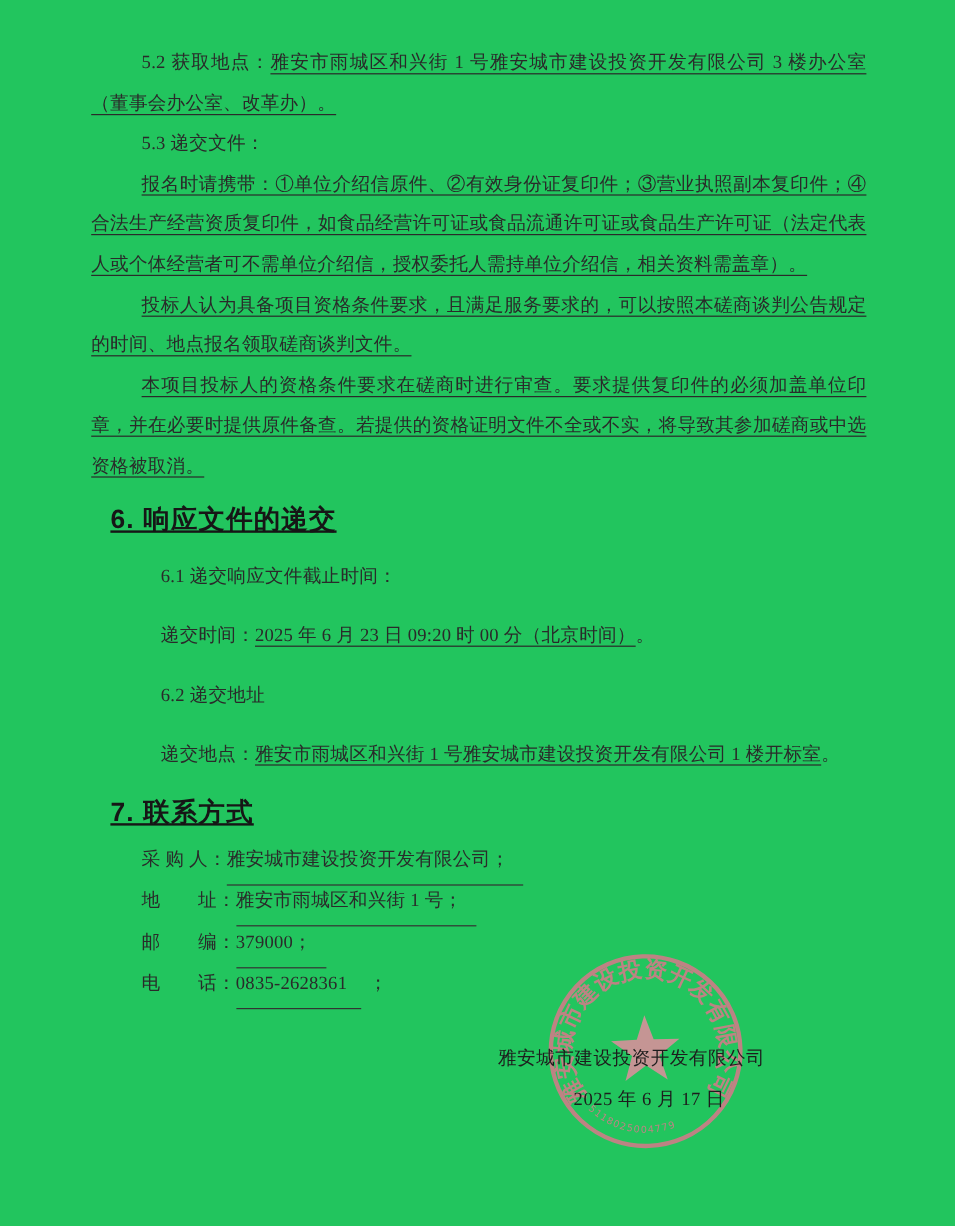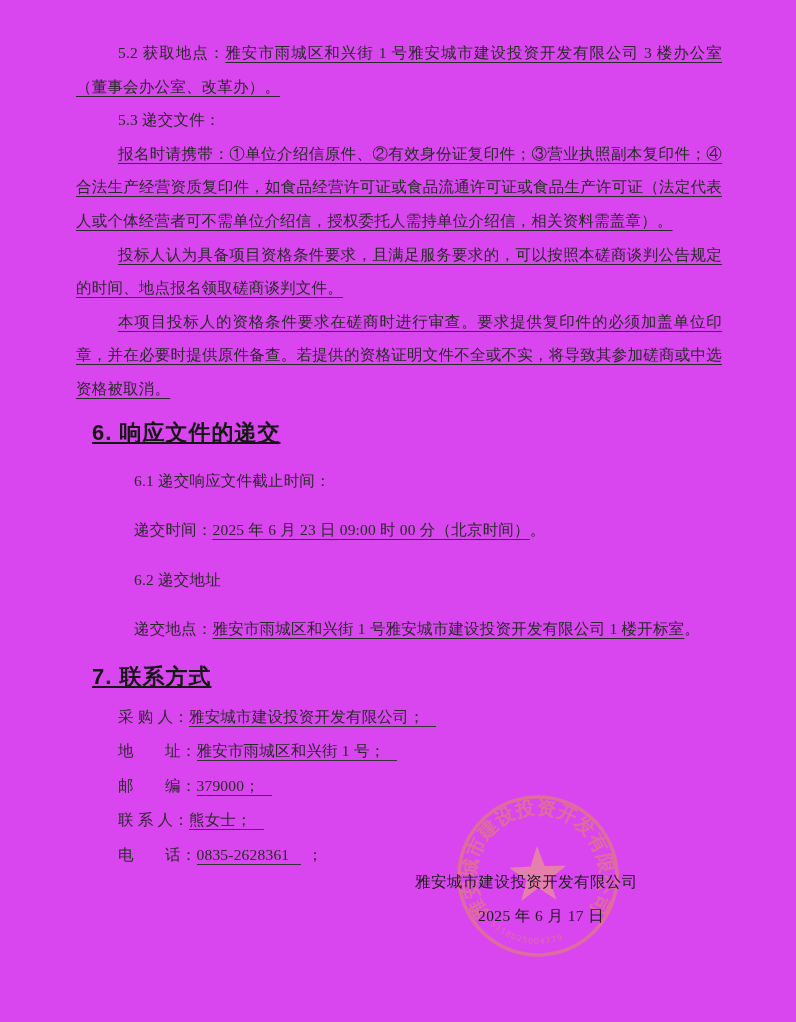"5.2 获取地点：雅安市雨城区和兴街 1 号雅安城市建设投资开发有限公司 3" .page { background: #d946ef -> #22c55e }
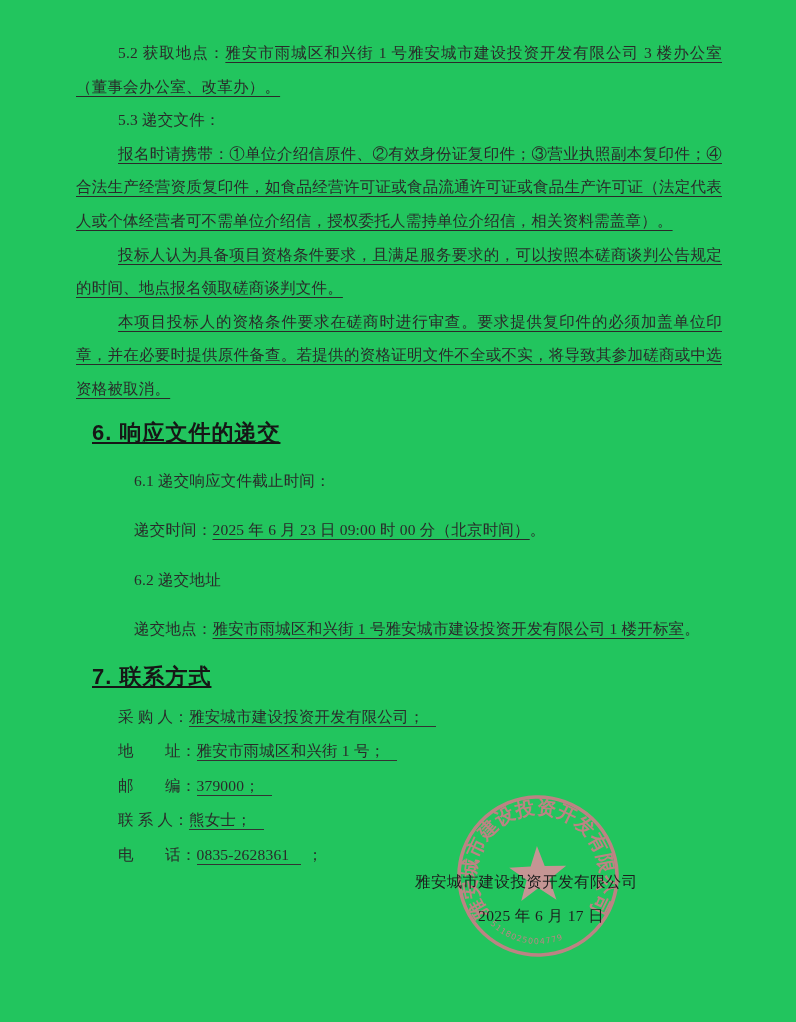"2025 年 6 月 23" span.u { text: 09:00 -> 09:20 }
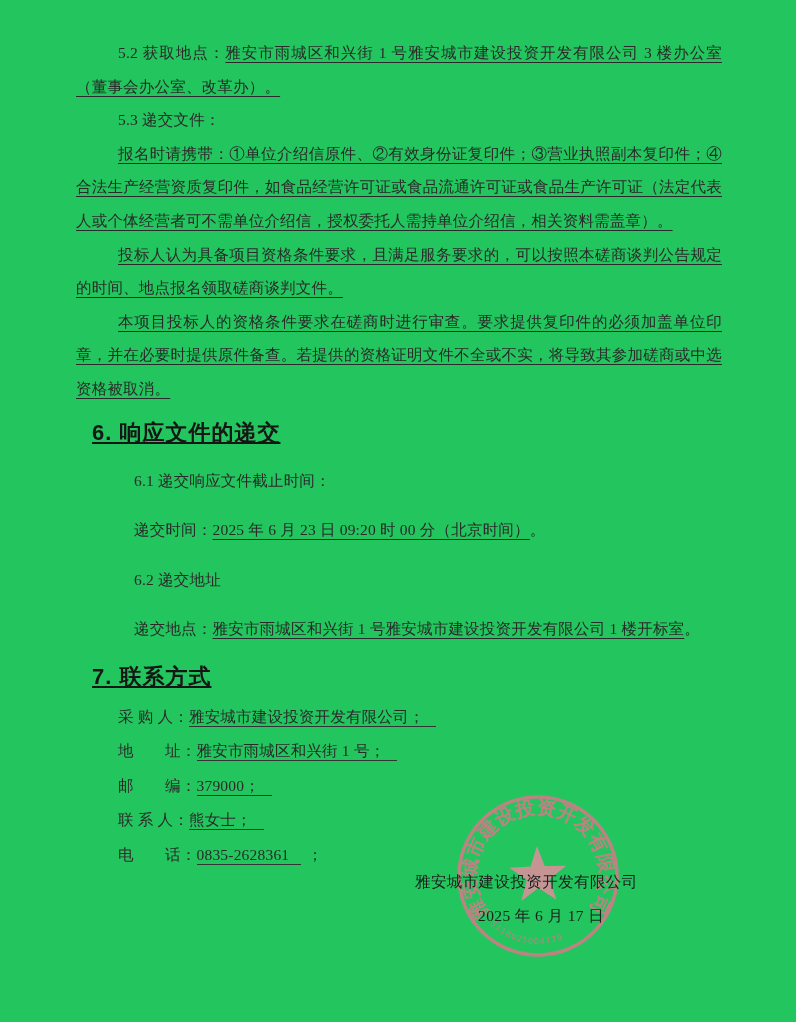"雅安城市建设投资开发有限公司；" .c-value { padding-bottom: 1px -> 12px }
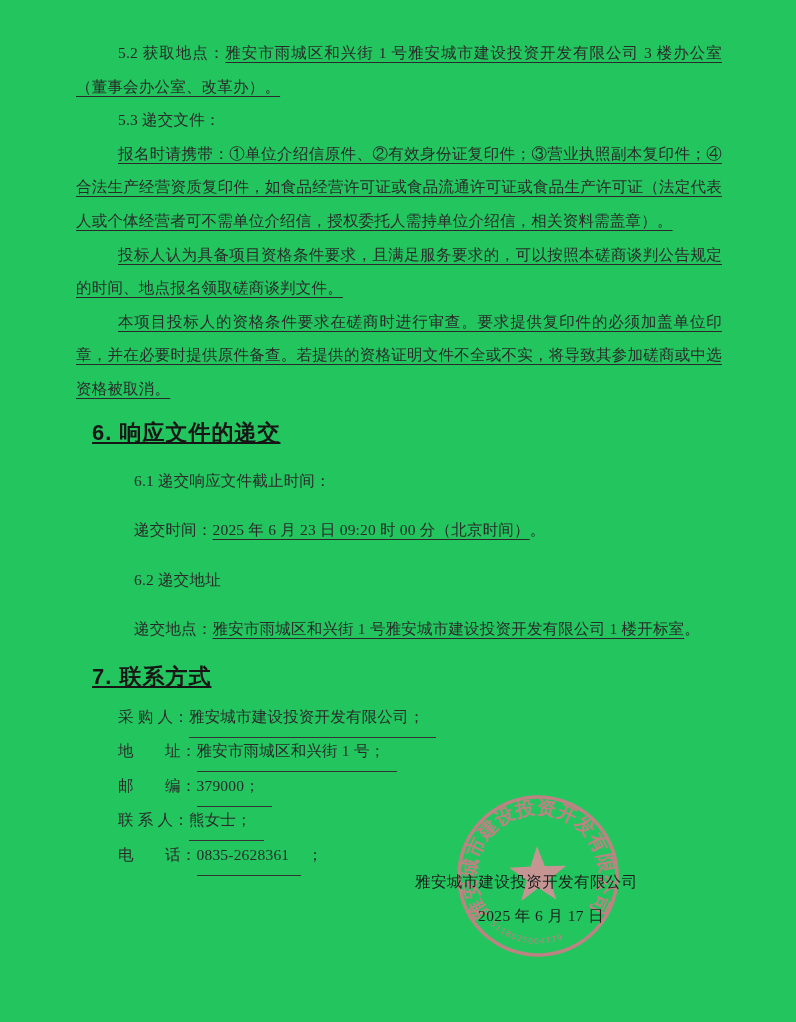"联 系 人：熊女士；" div.contact-row { html: <div><span>联 系 人：</span><span>熊女士；</span></div> -> none }
